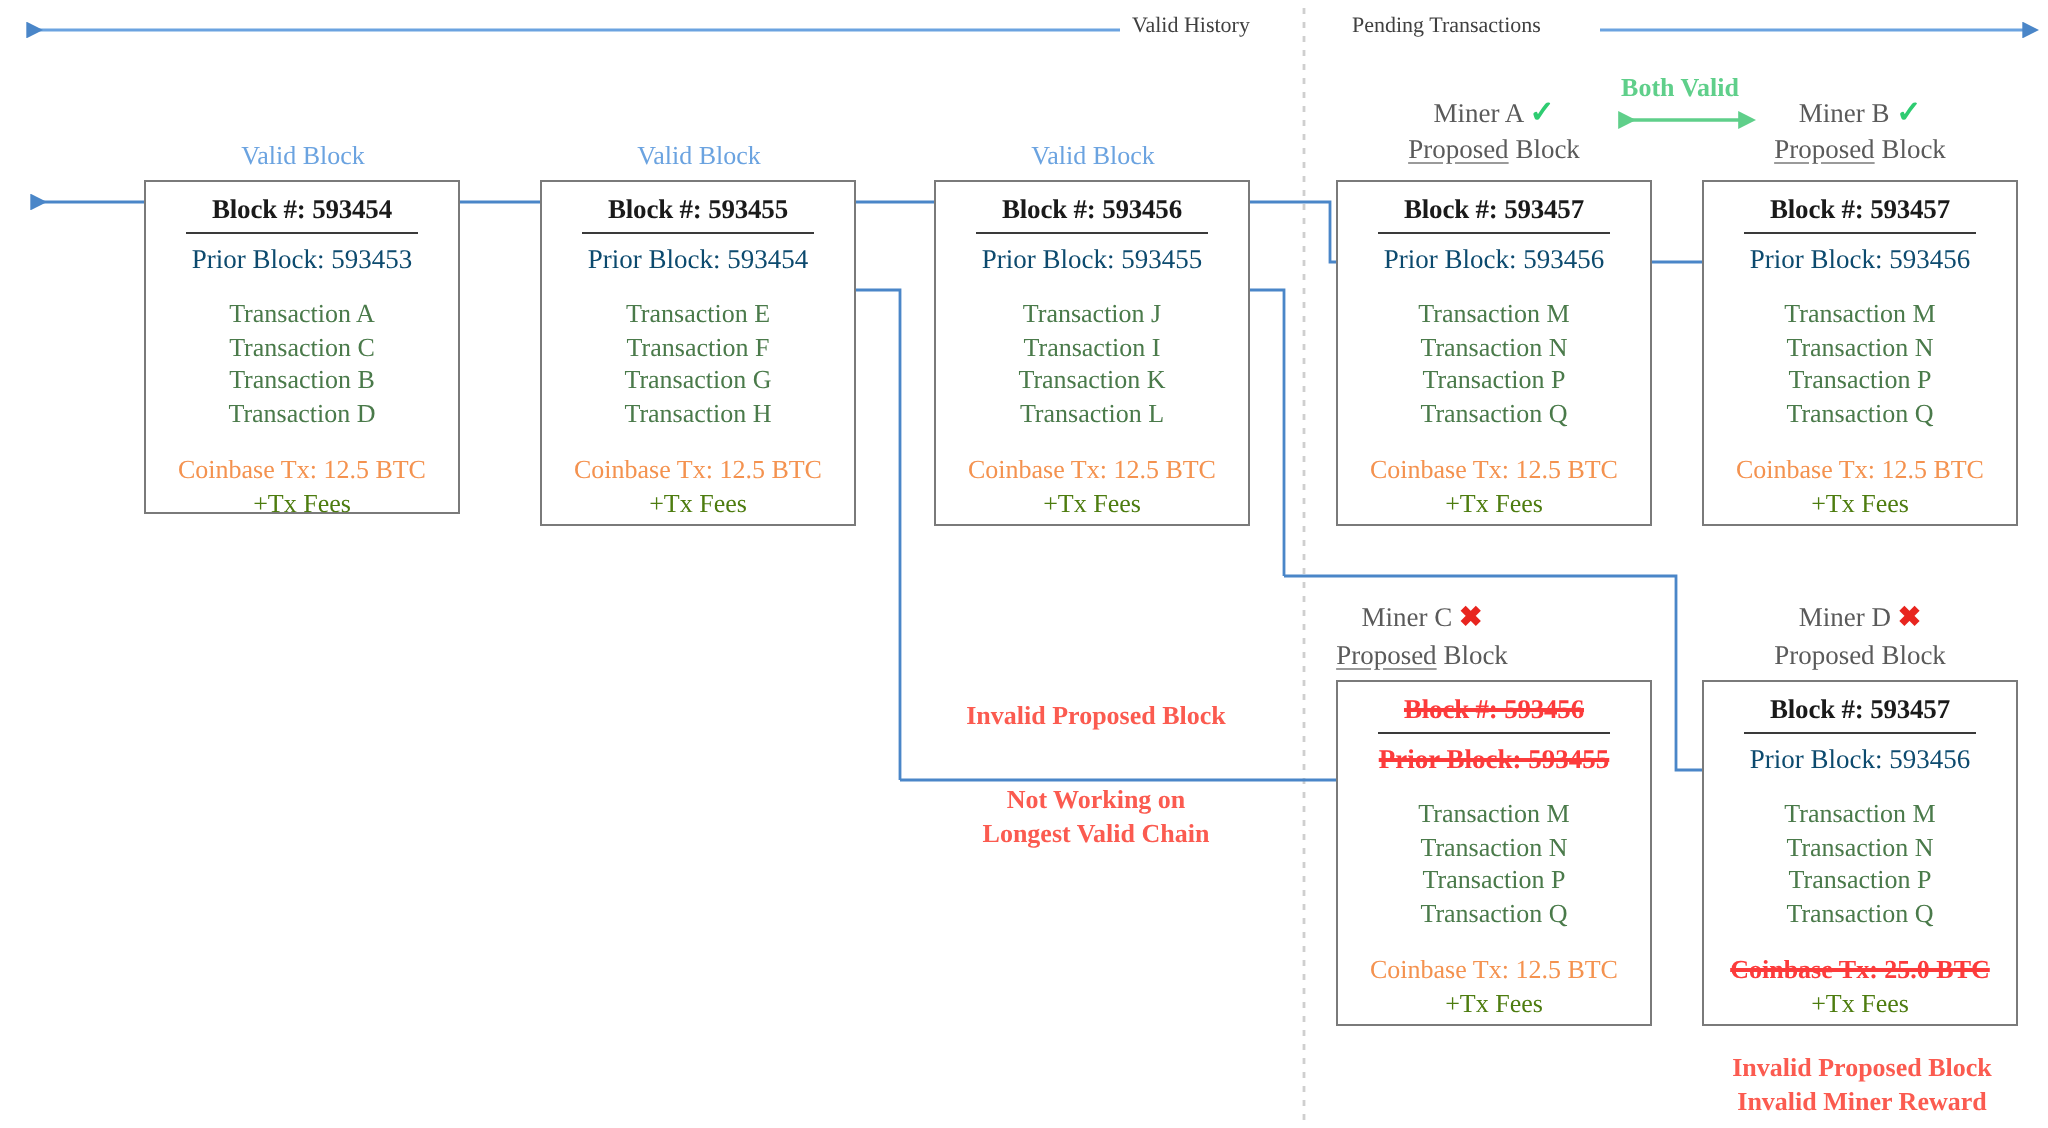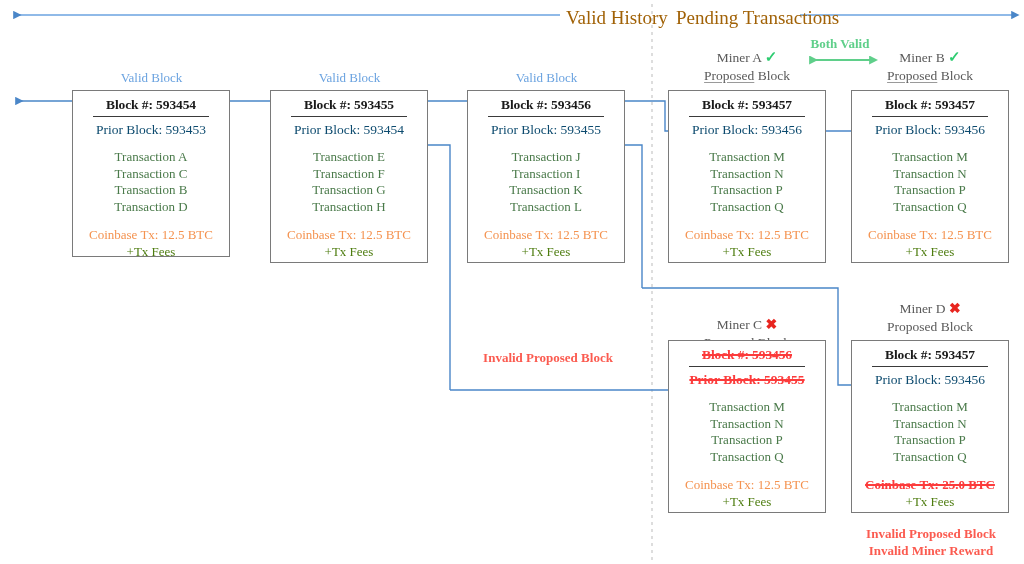"Valid History" .hdr-label { color: #a16207 -> #404040; font-size: 19px -> 11px }
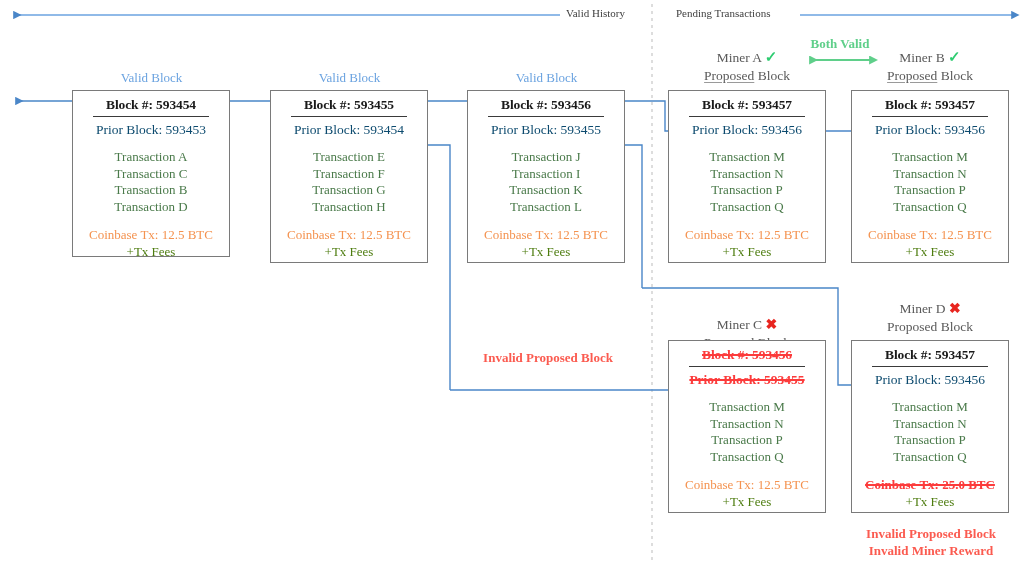"Miner C ✖" div.cap-miner { left: 668px -> 632px; margin-top: 16px -> none }
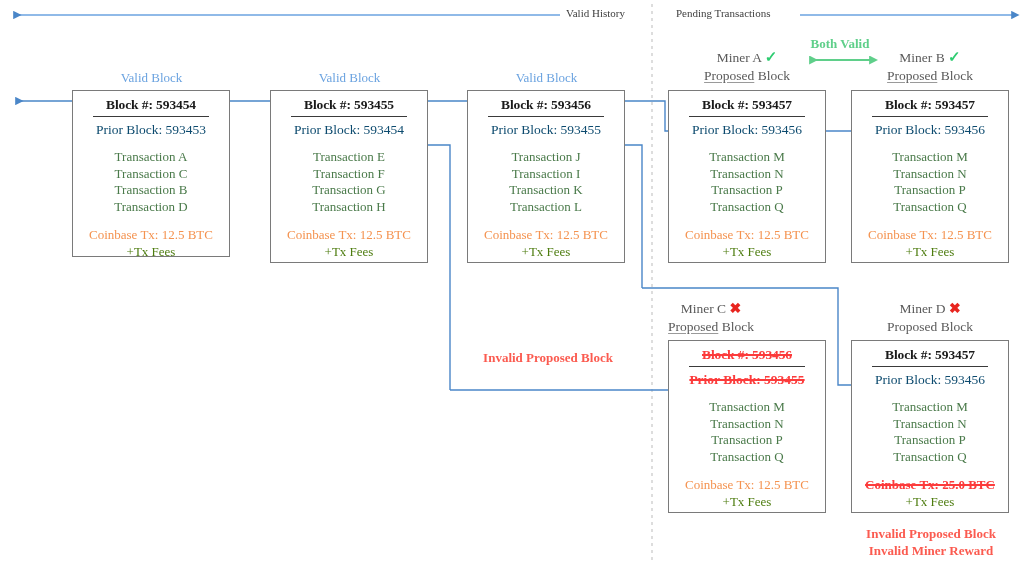"Not Working on" div.note-red { html: none -> <div> <div>Not Working on</div> <div>Longest Valid Chain</div> </div> }
